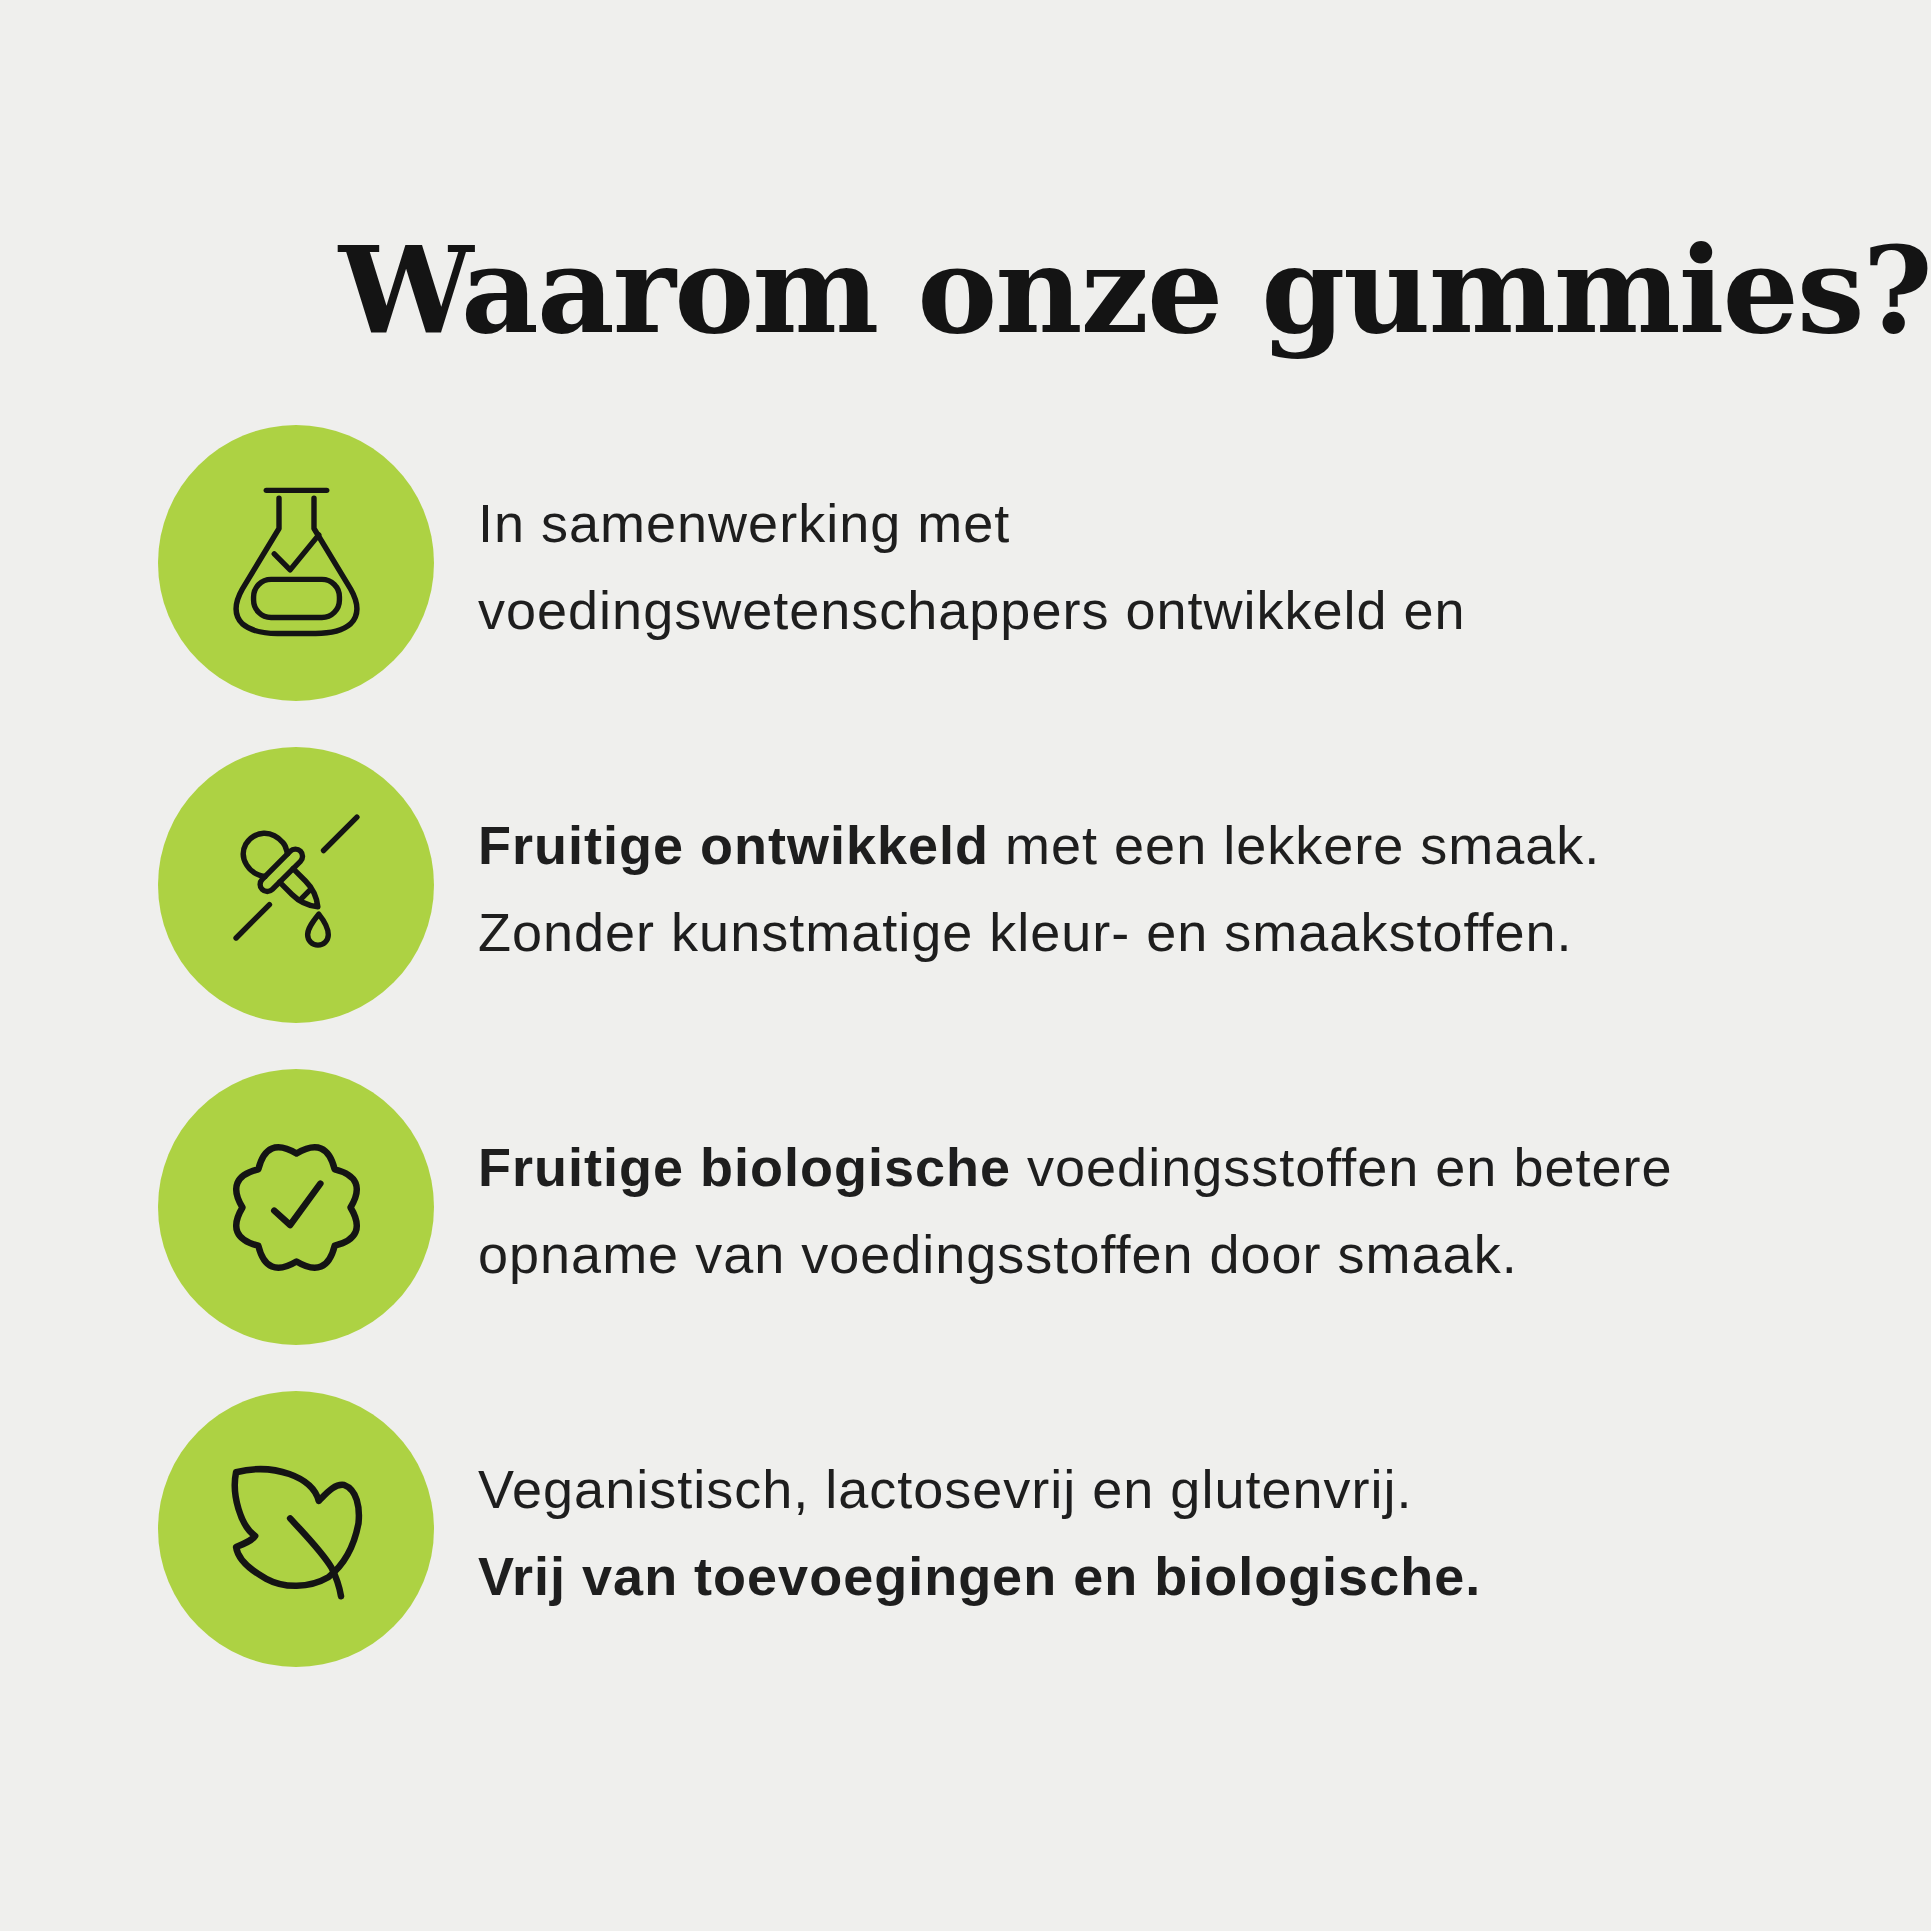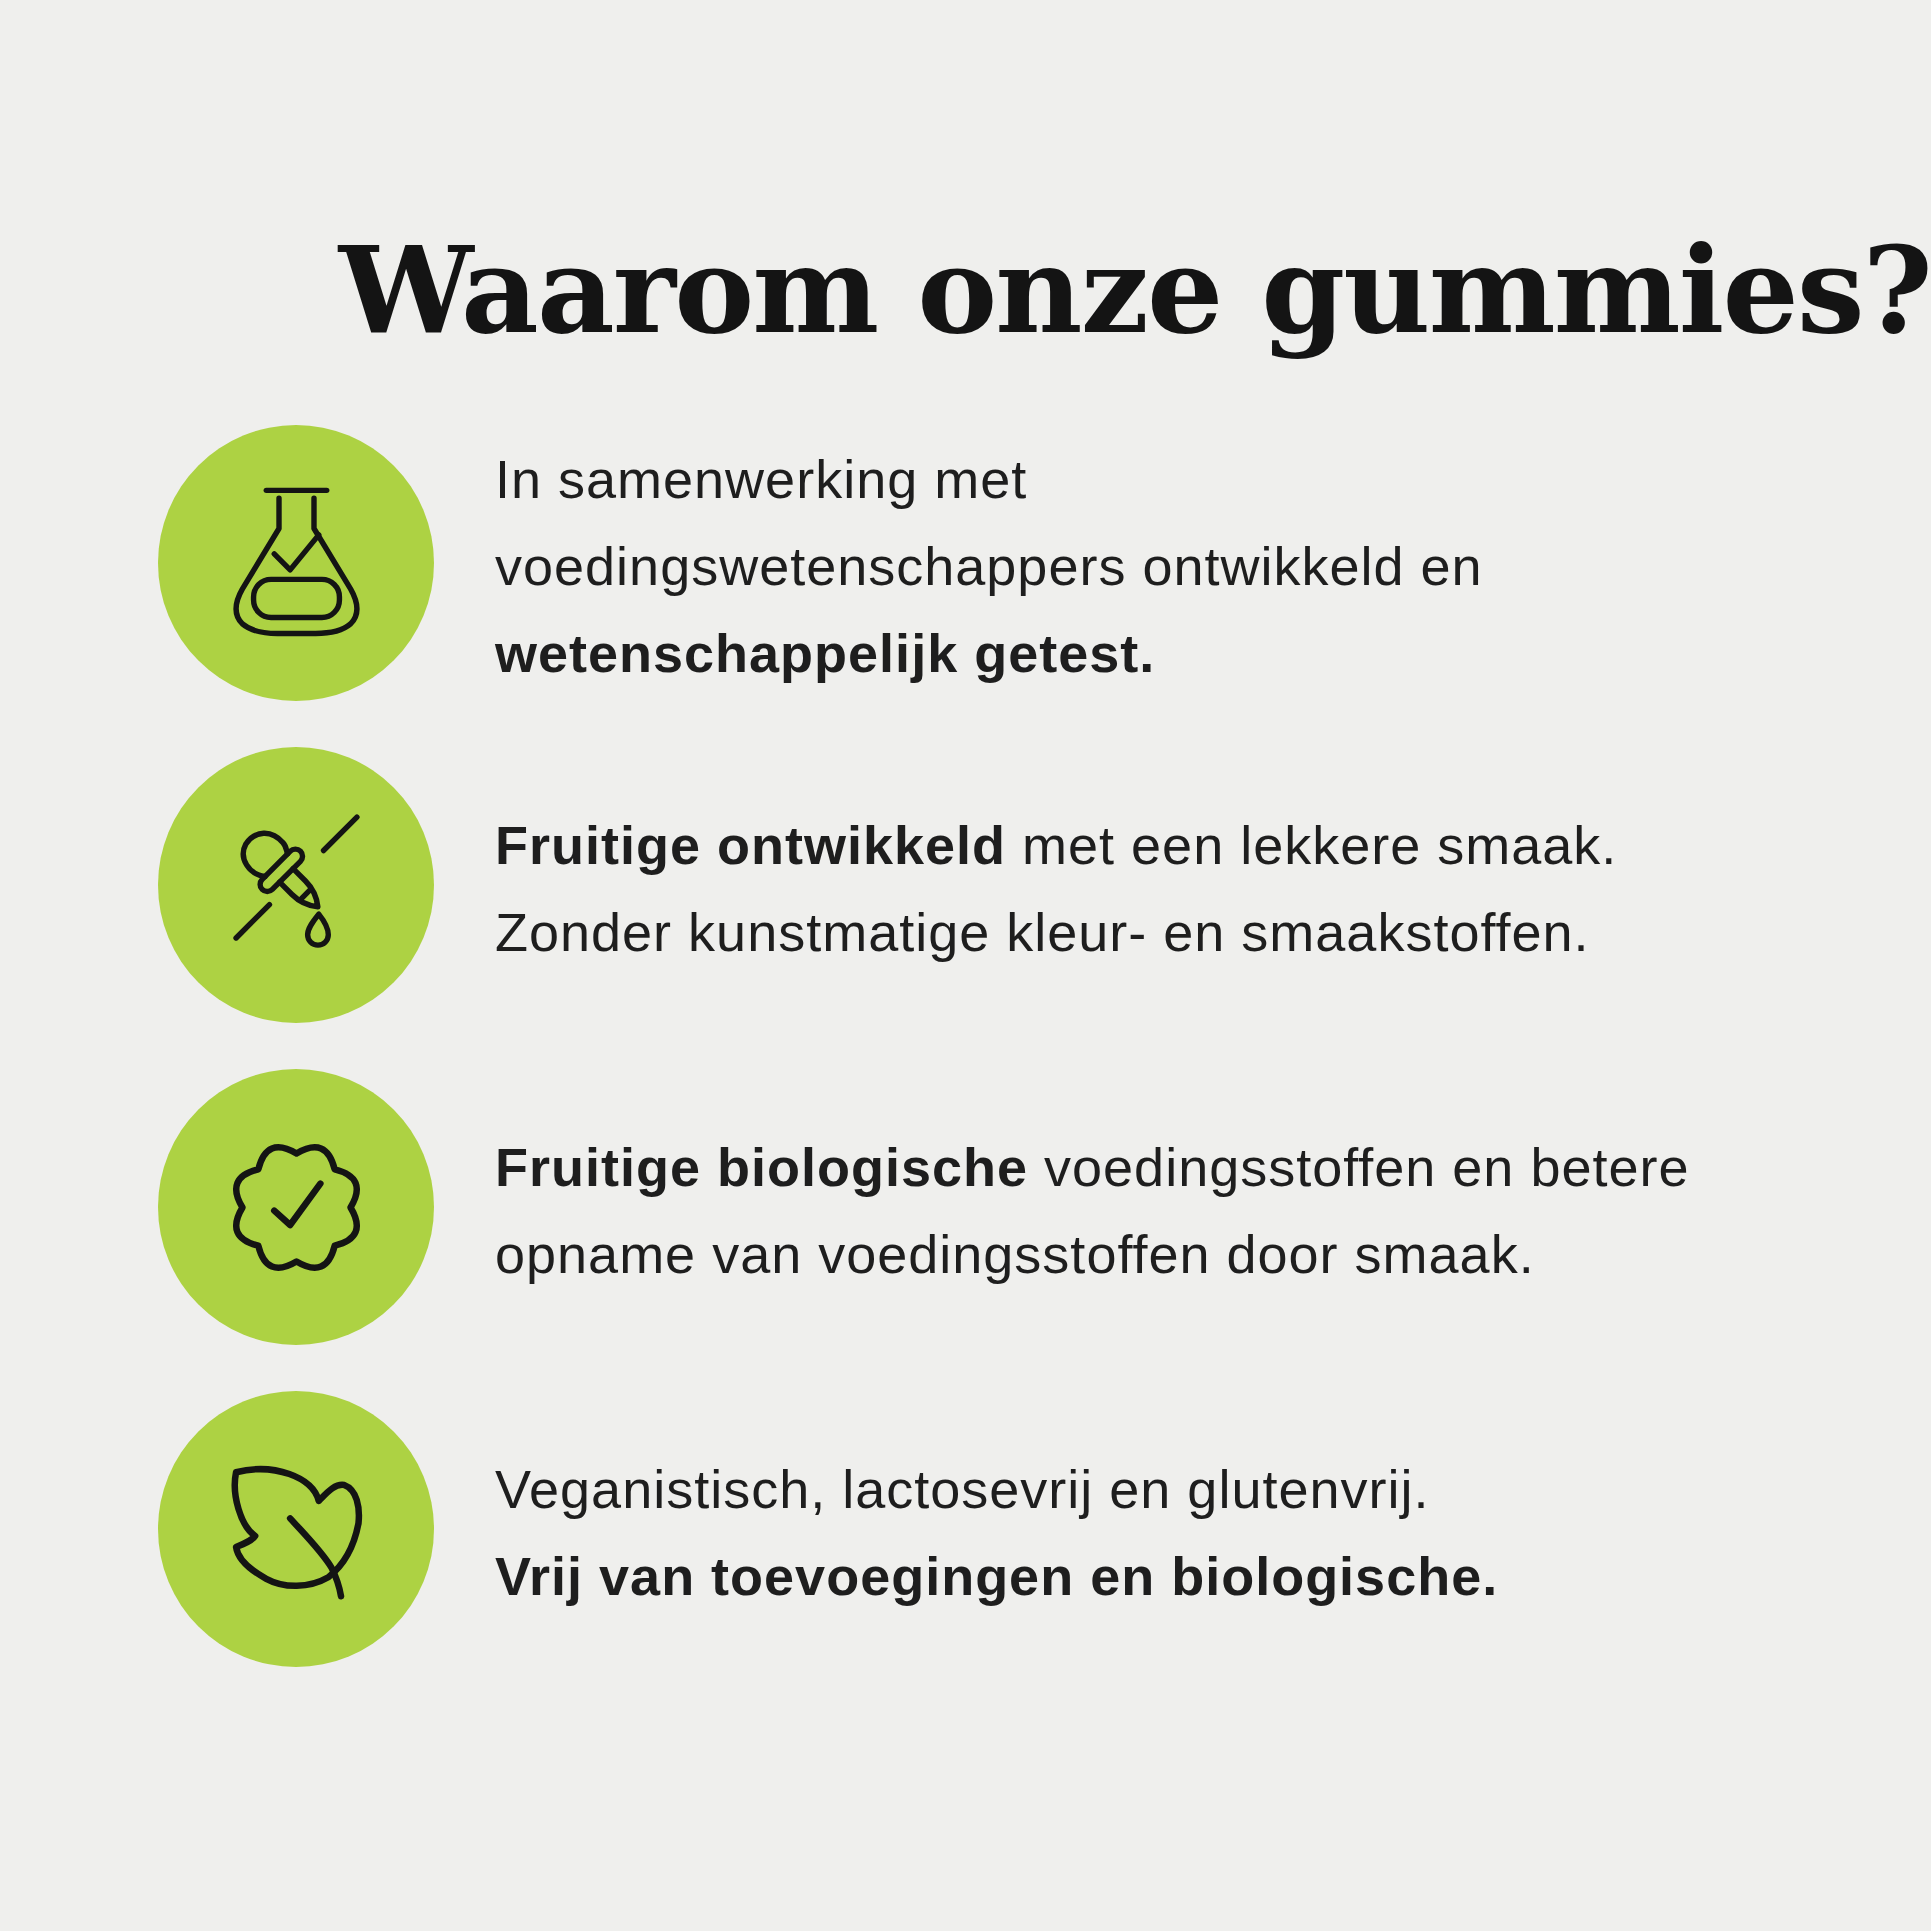"In samenwerking met" .text { margin-left: 61px -> 44px }
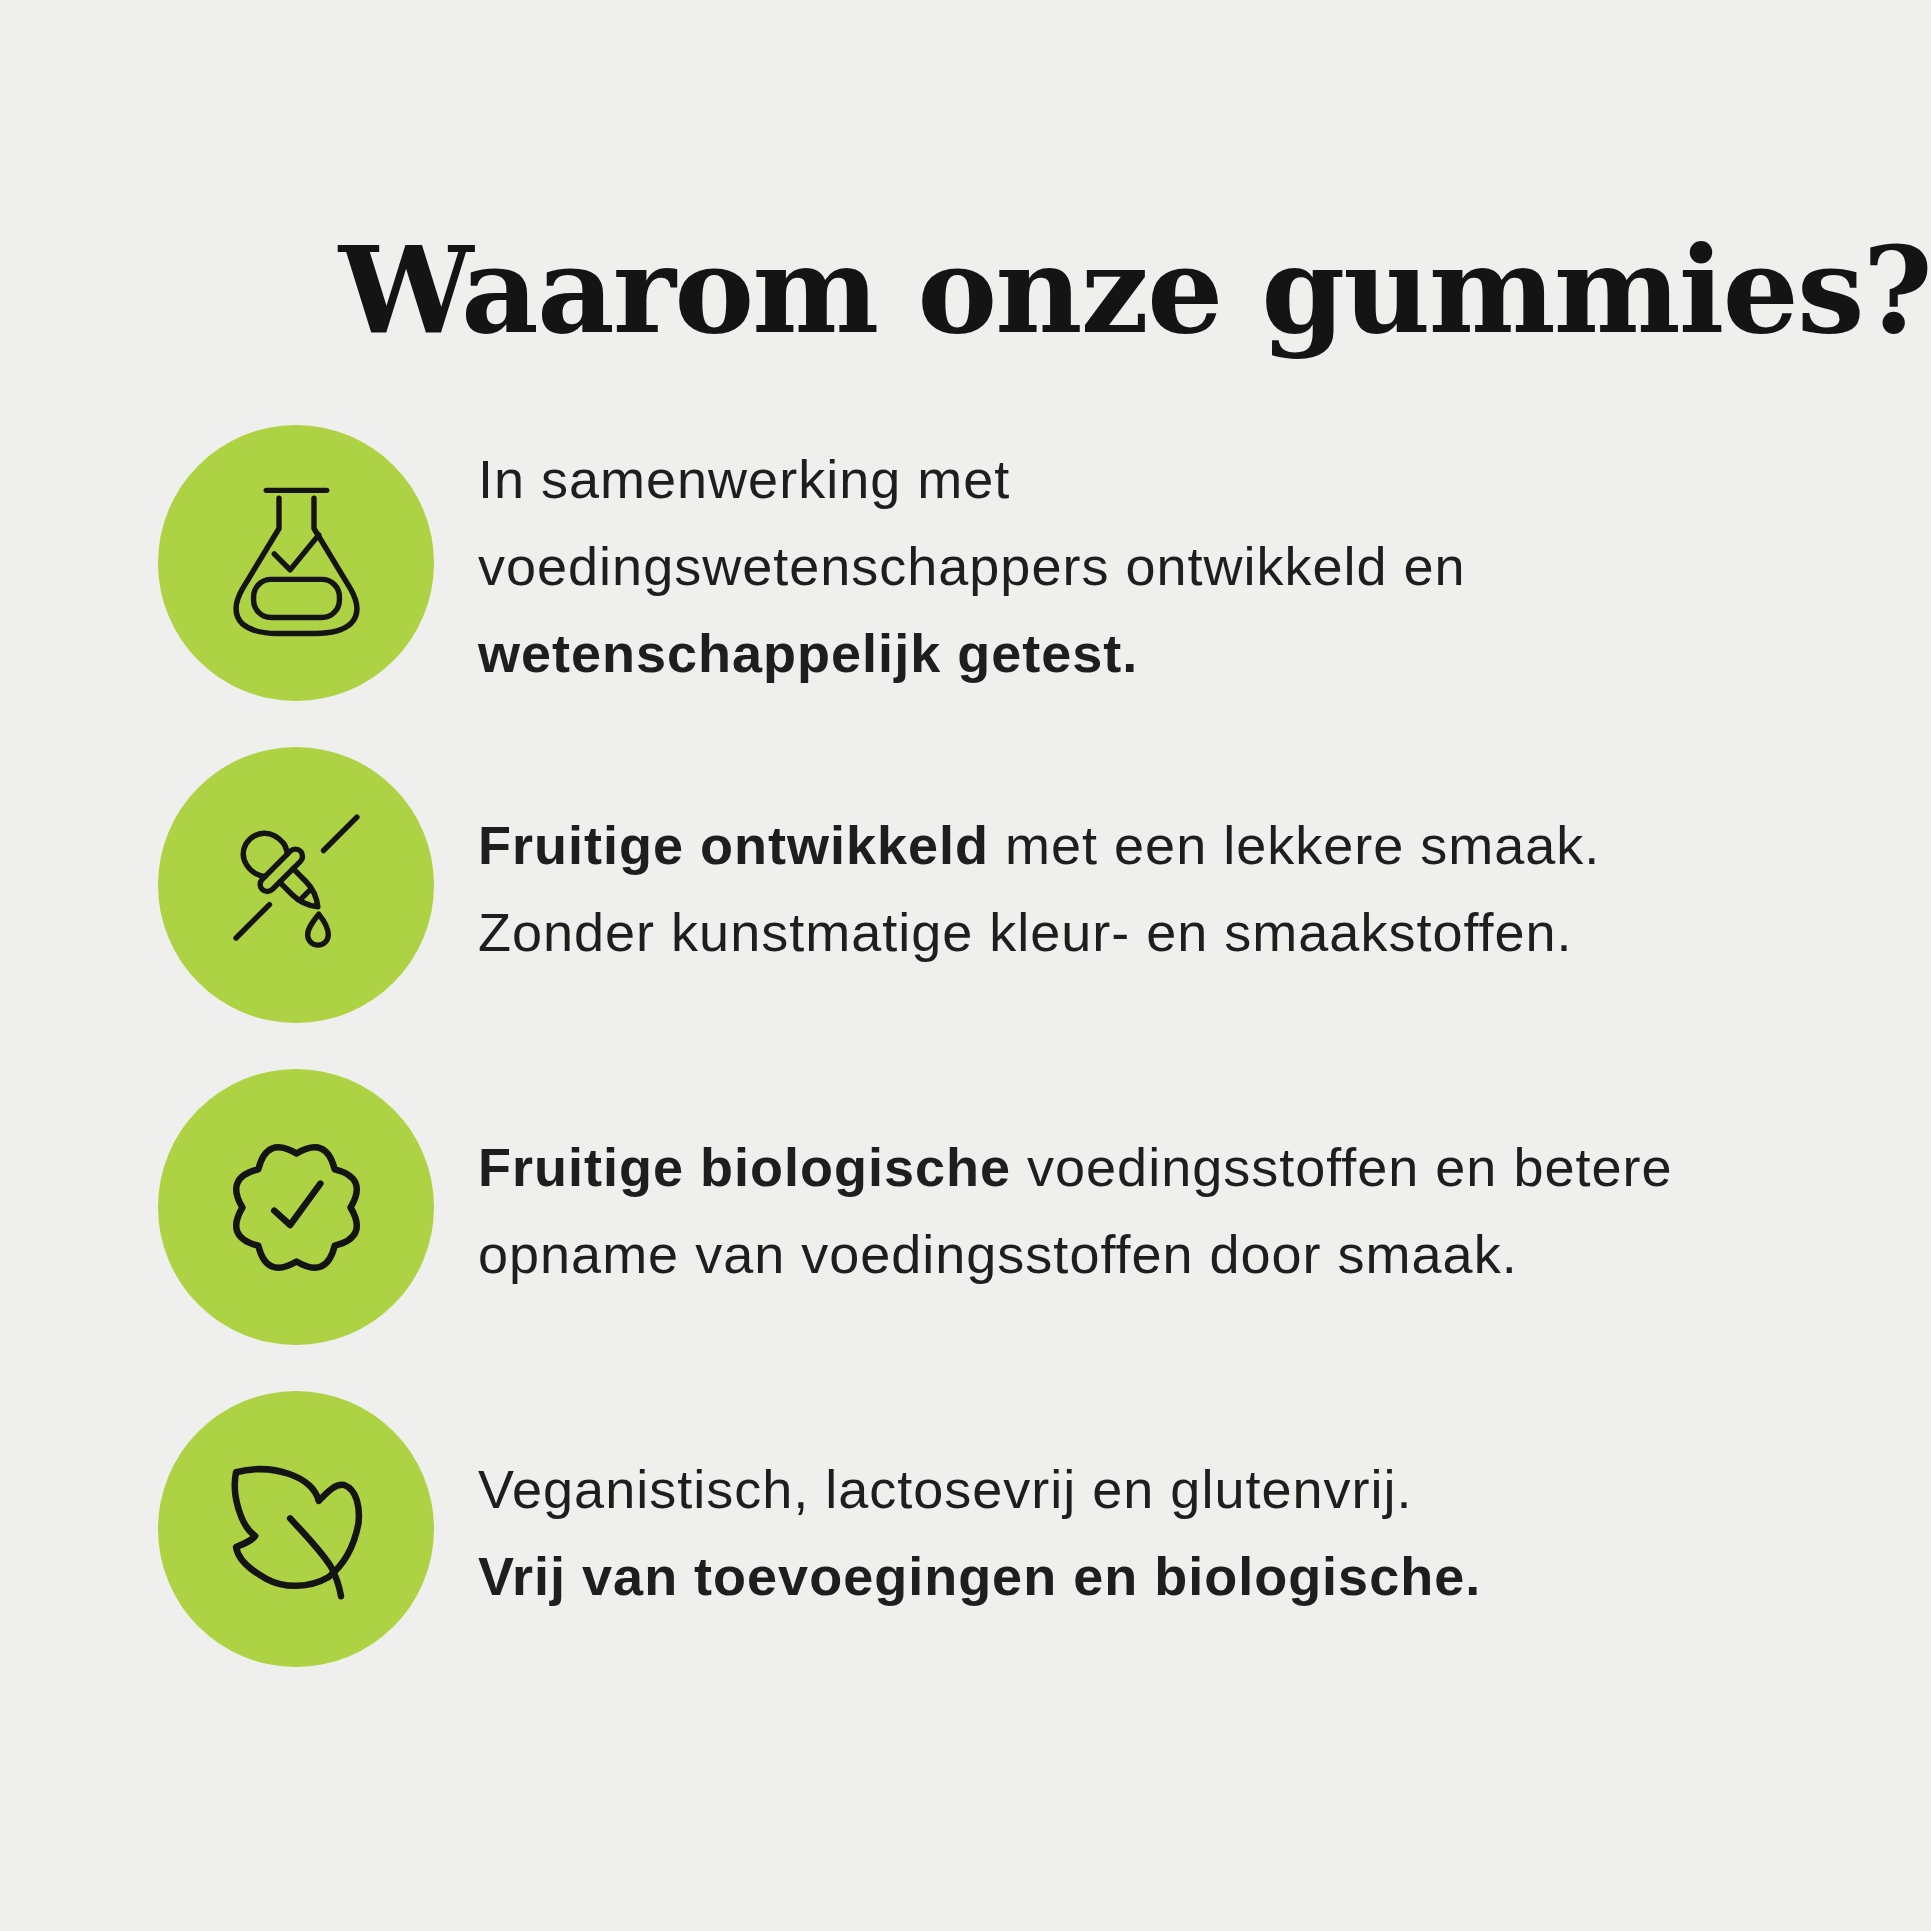"wetenschappelijk getest." div.line { html: <div><span>wetenschappelijk getest.</span></div> -> none }
